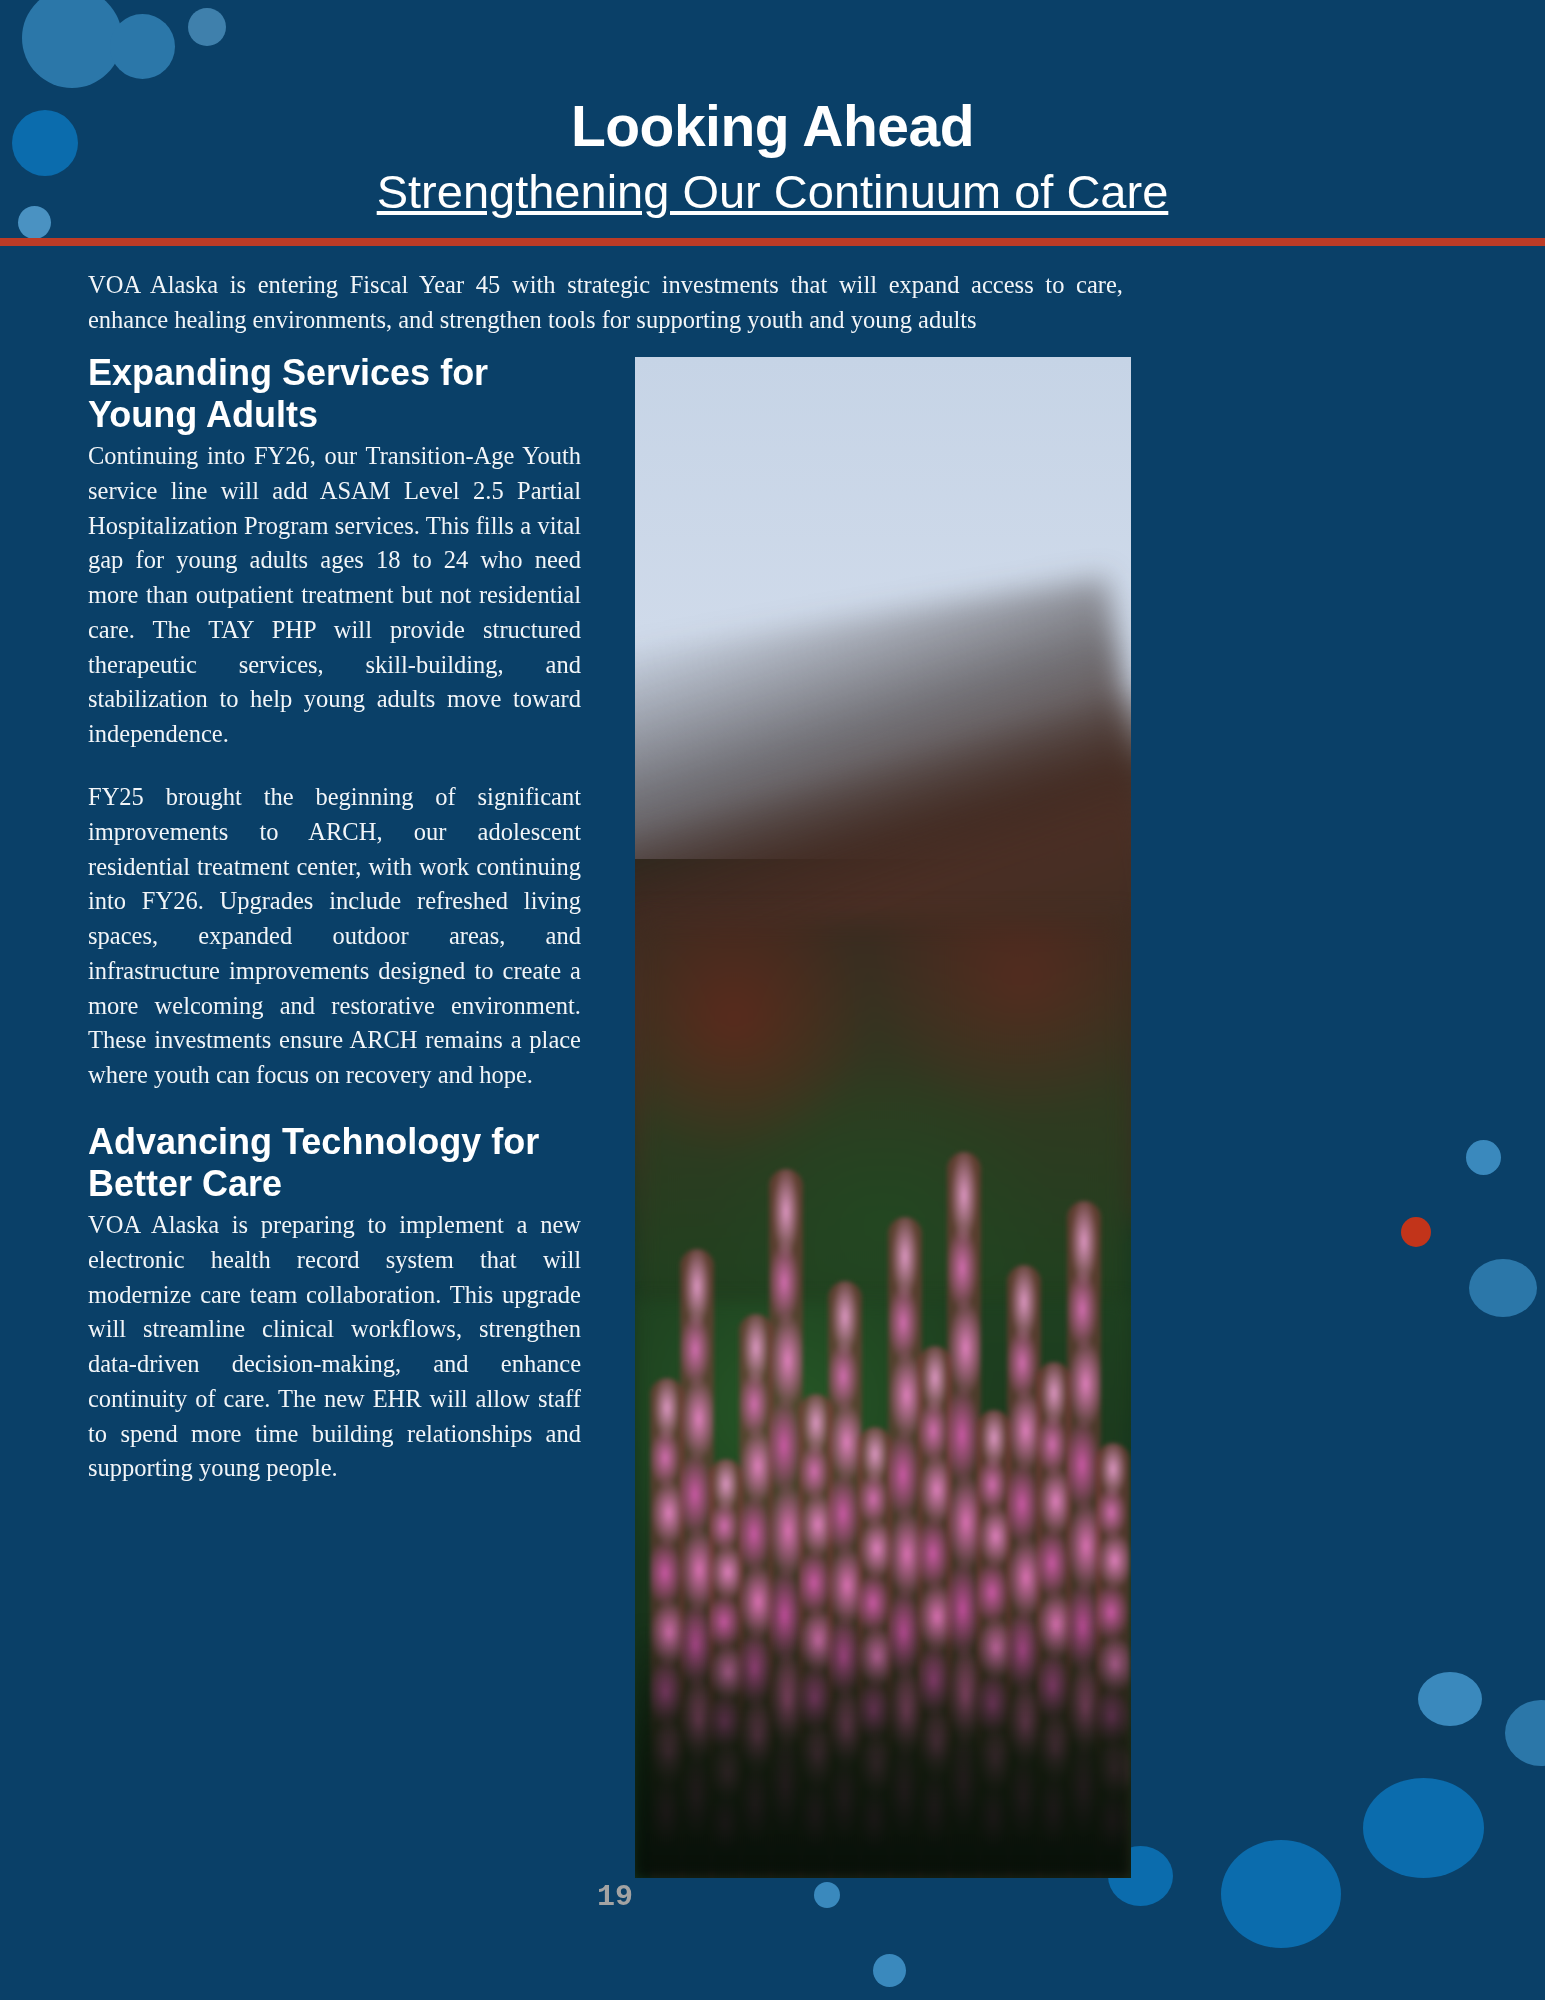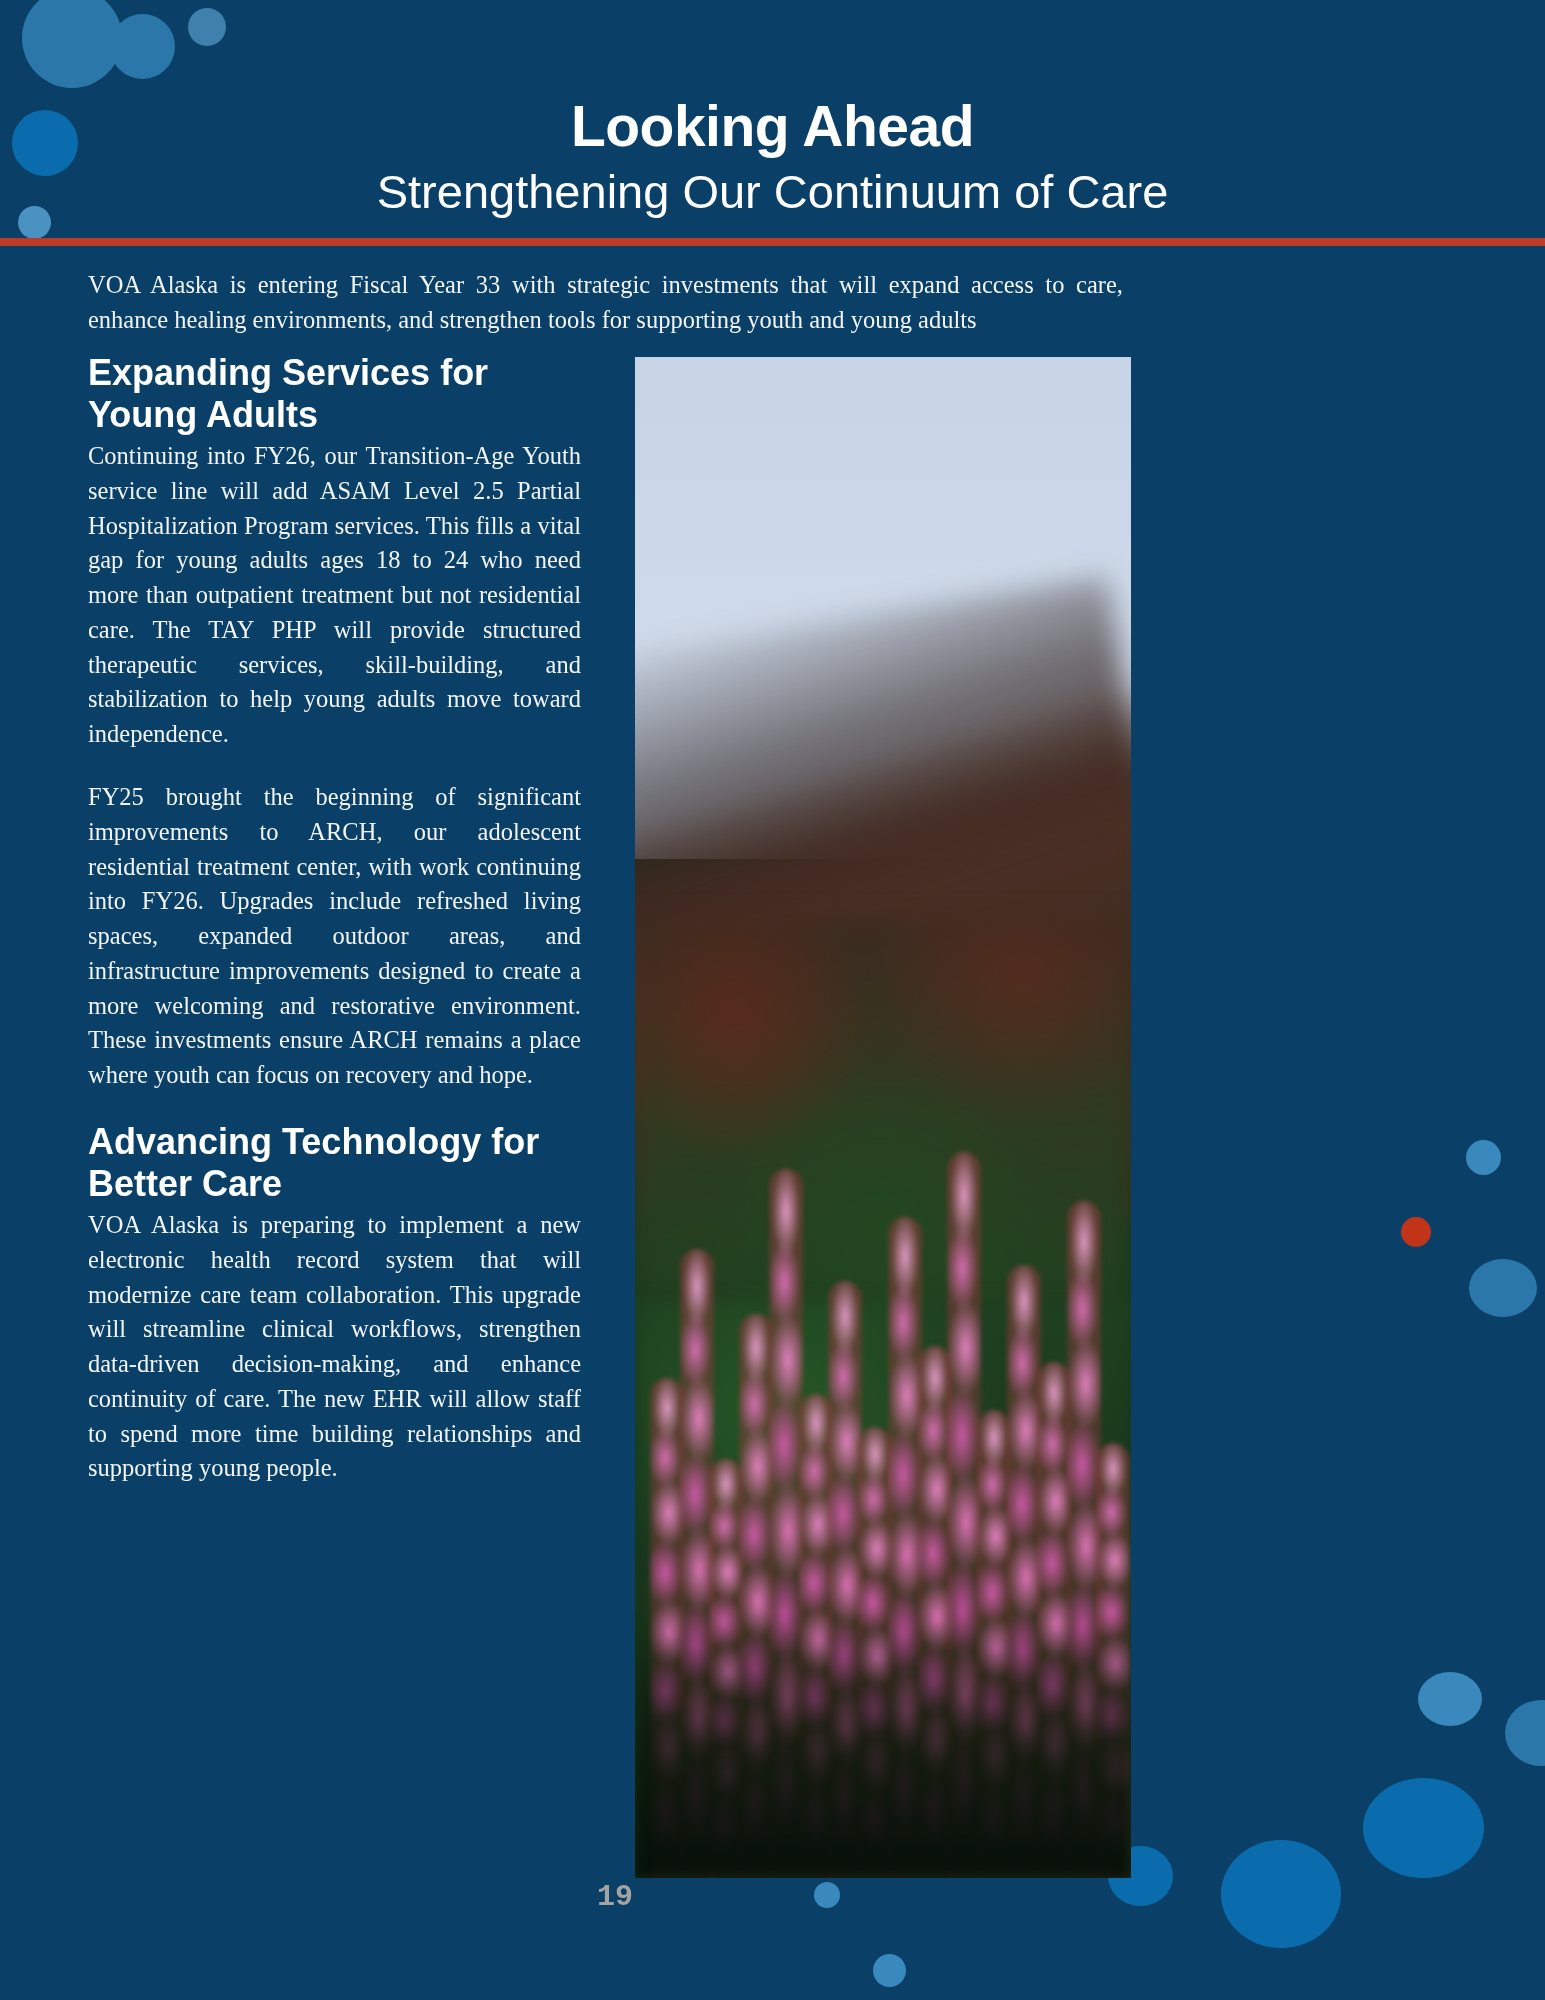"Strengthening Our Continuum of Care" #title-sub { text-decoration: none -> underline }
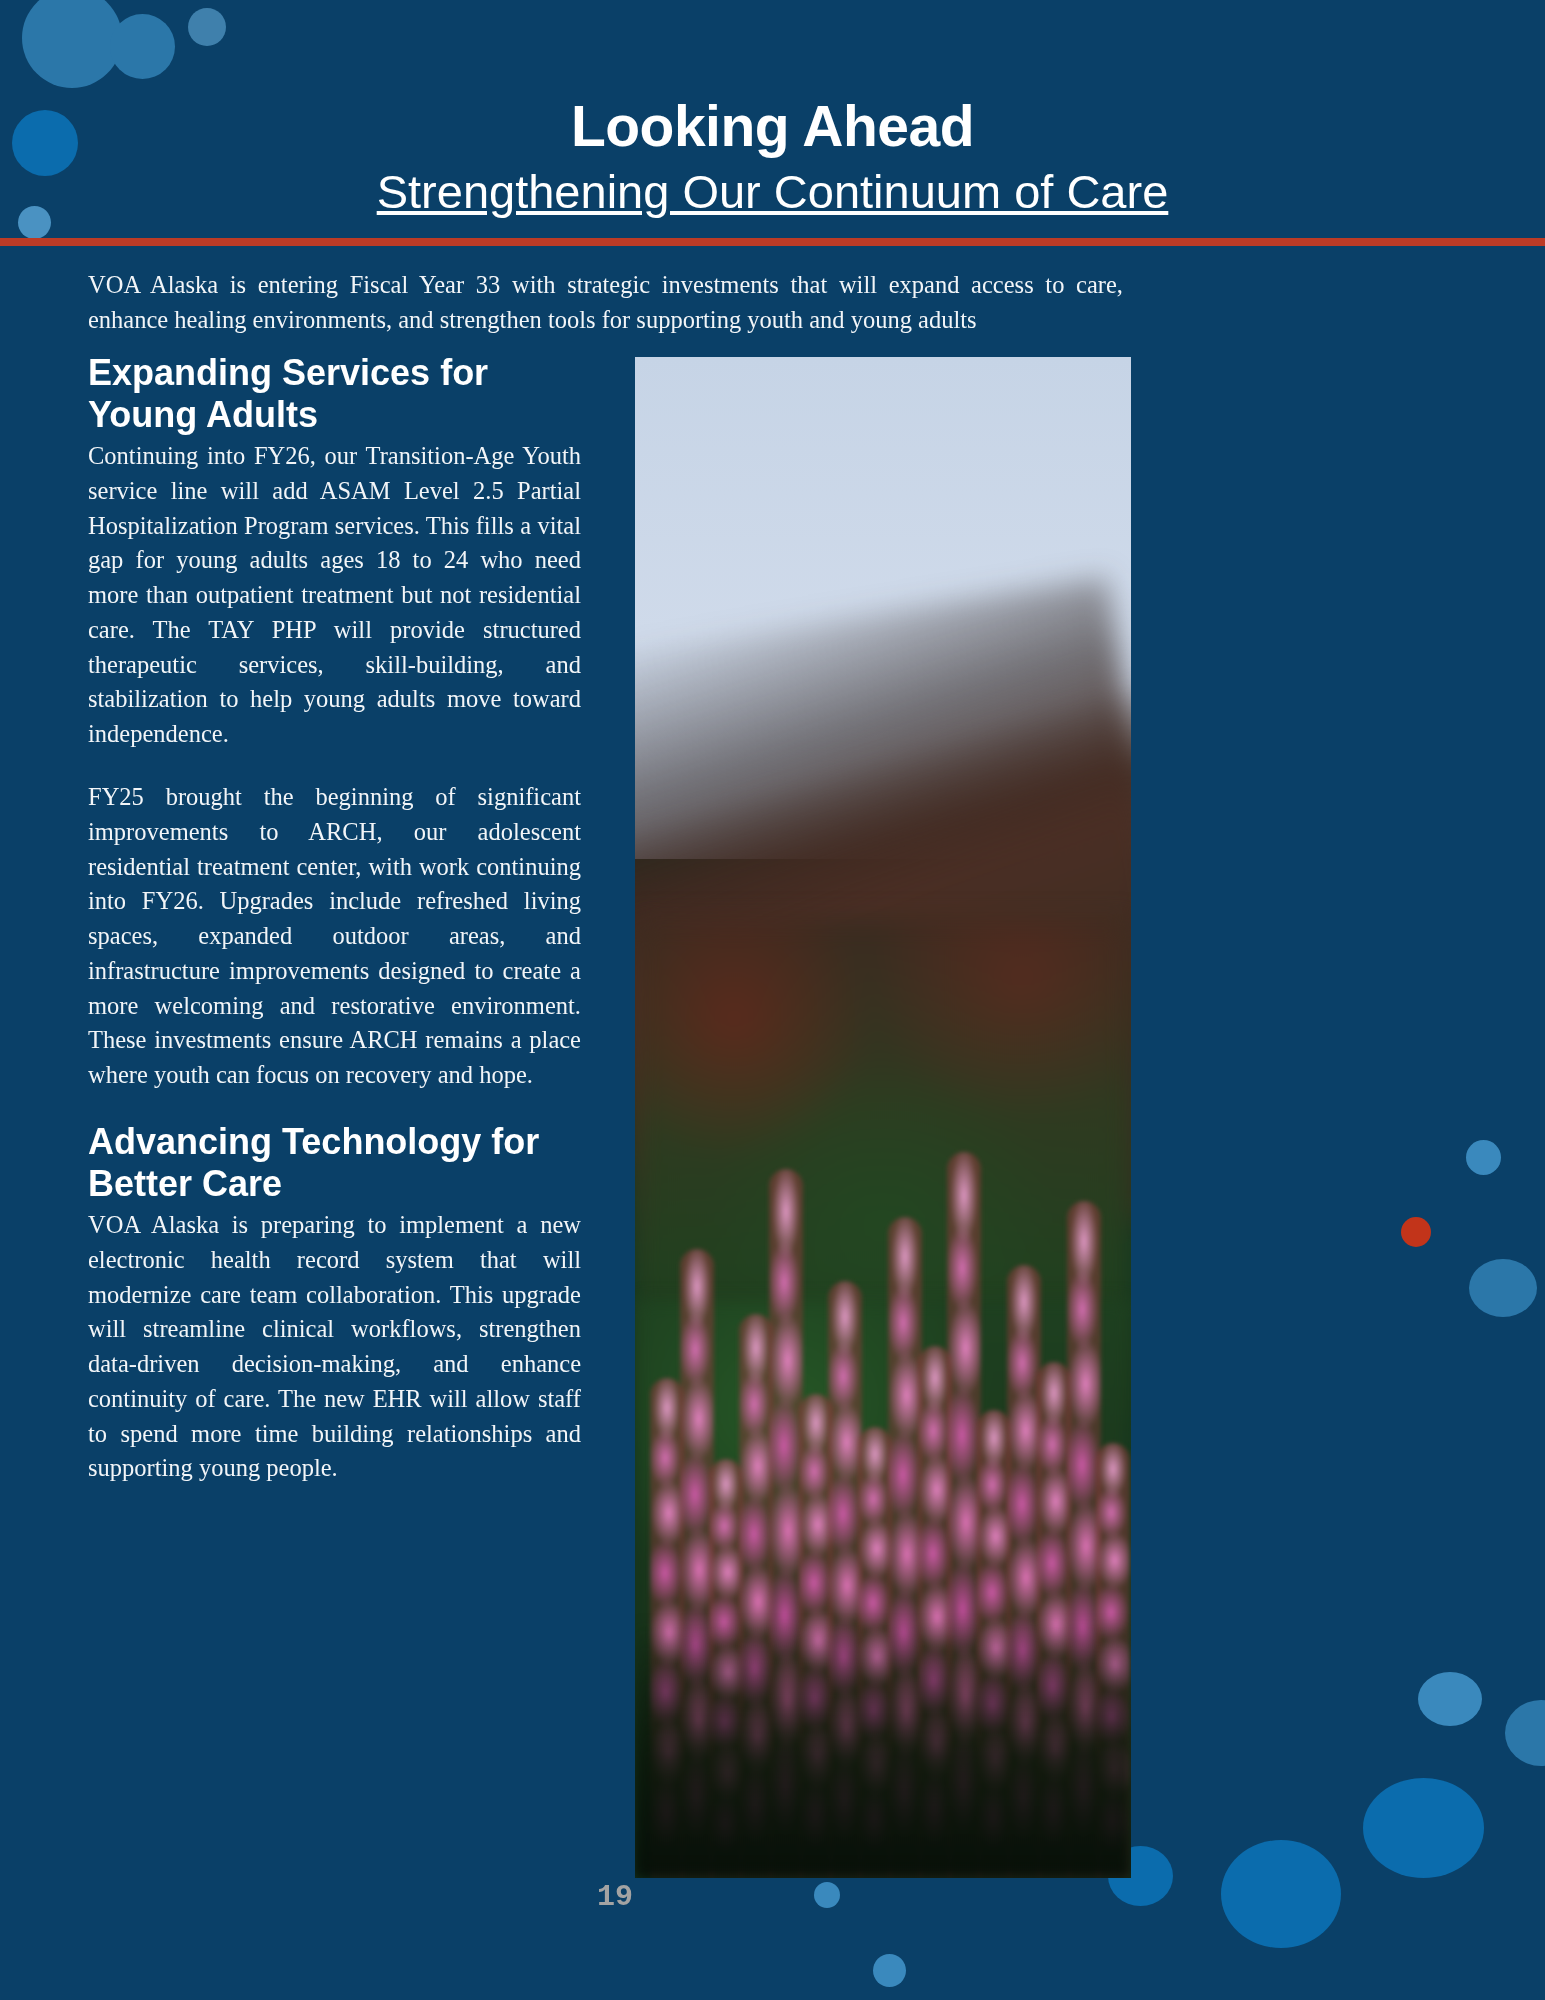"VOA Alaska is entering Fiscal" div { text: 33 -> 45 }
